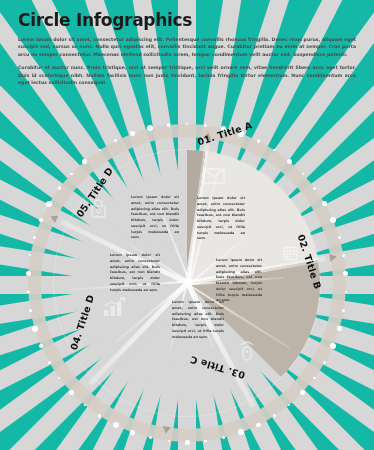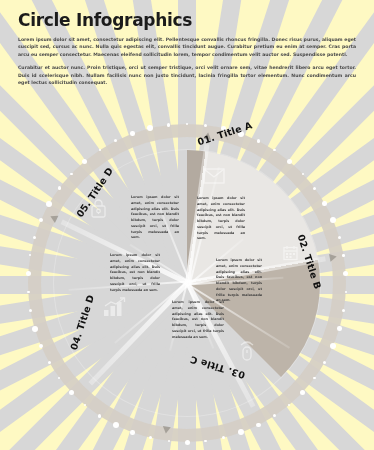"Circle Infographics" #root { background: #fef9c3 -> #14b8a6 }
